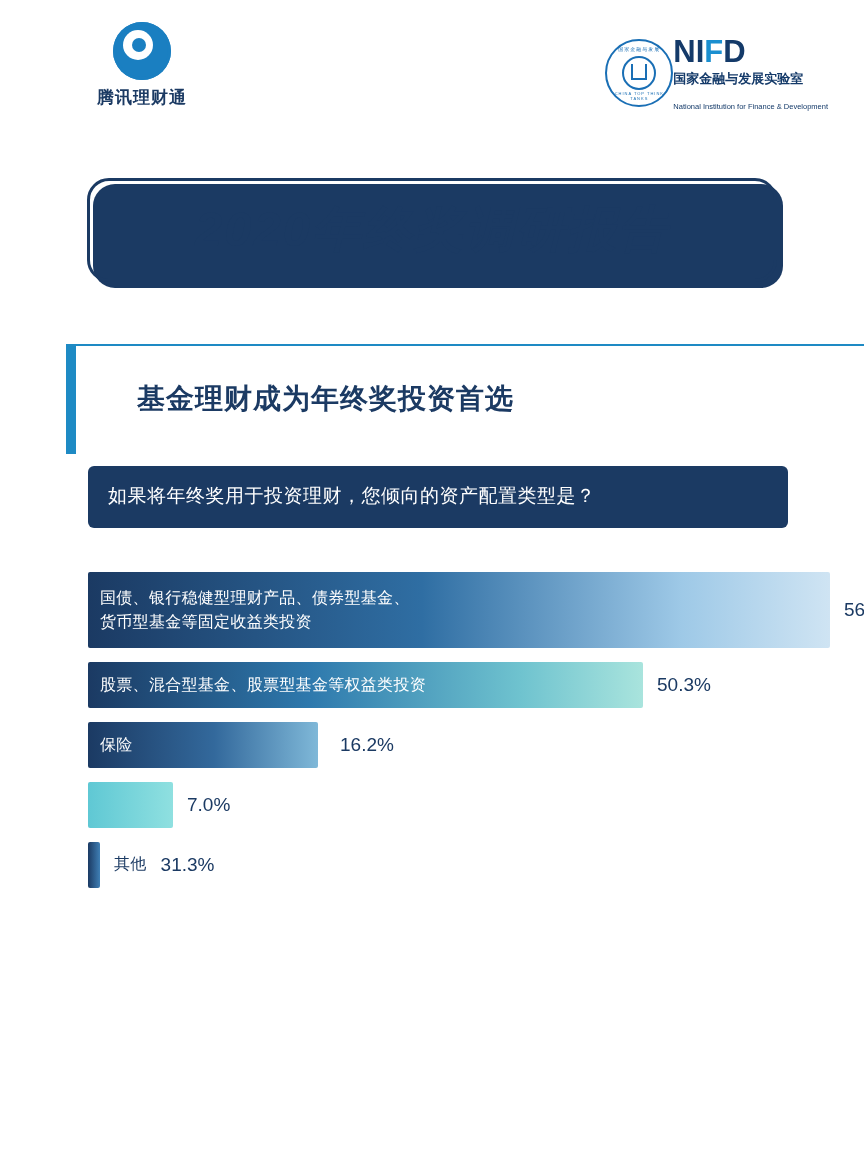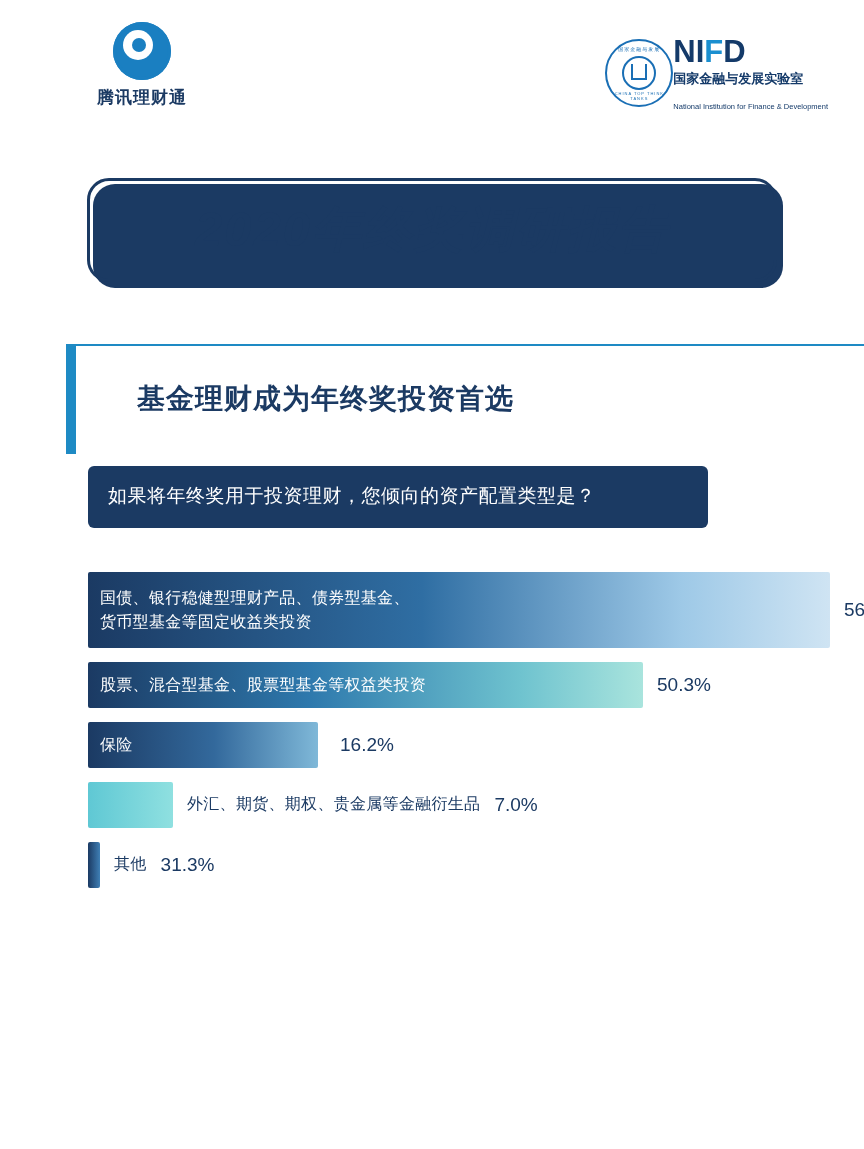"如果将年终奖用于投资理财，您倾向的资产配置类型是？" .question { width: 620px -> 700px }
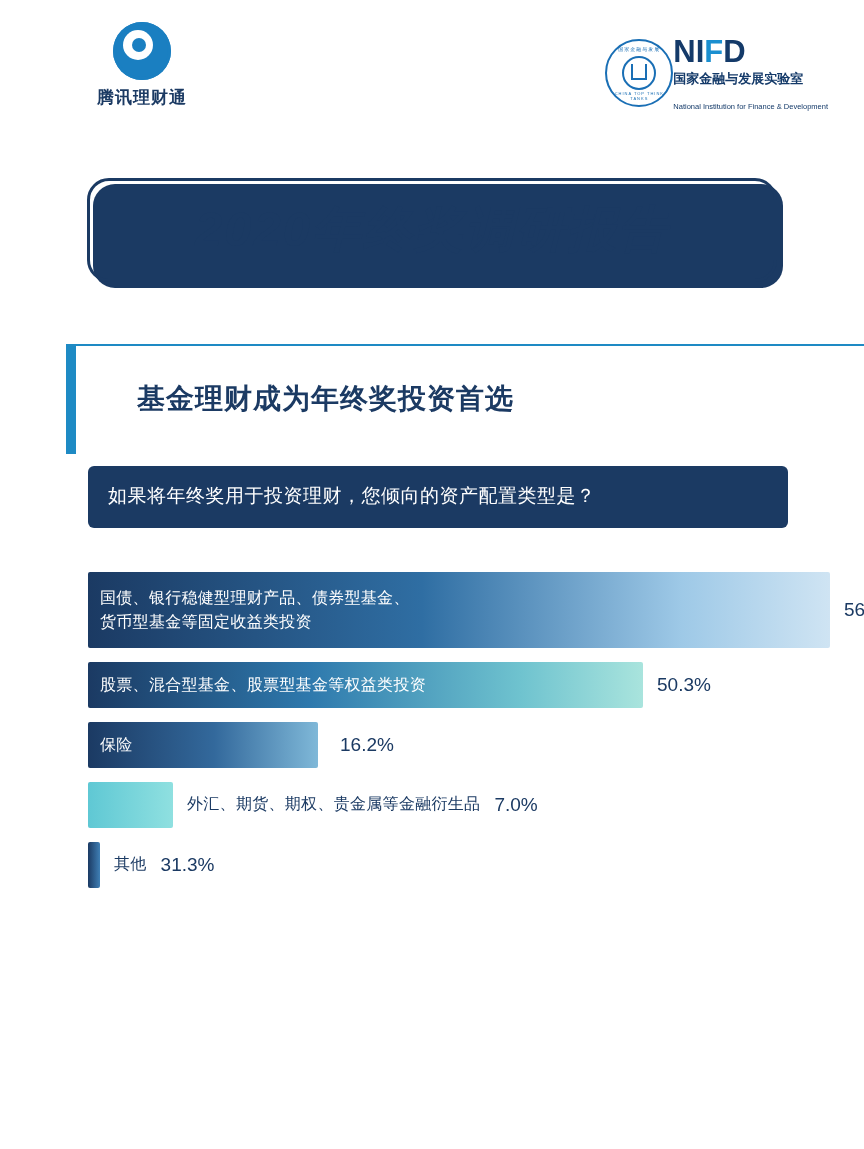"外汇、期货、期权、贵金属等金融衍生品" div.bar-label-outside { html: <div>外汇、期货、期权、贵金属等金融衍生品</div> -> none }
